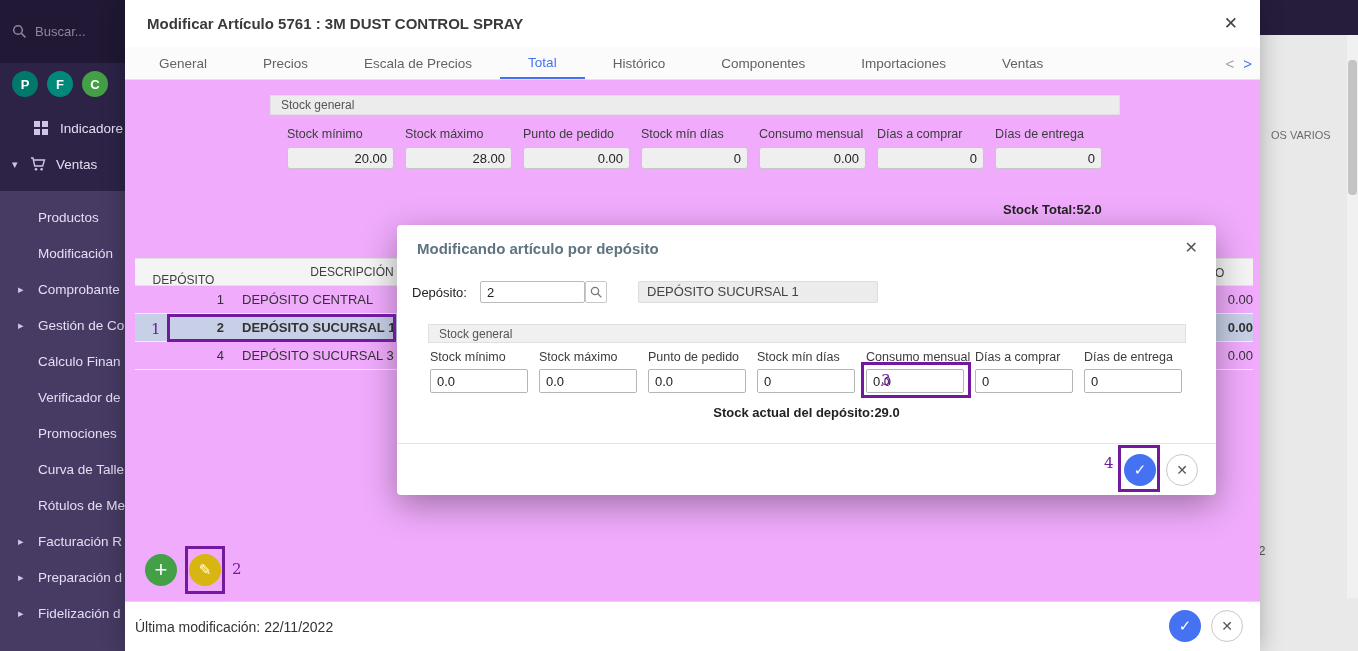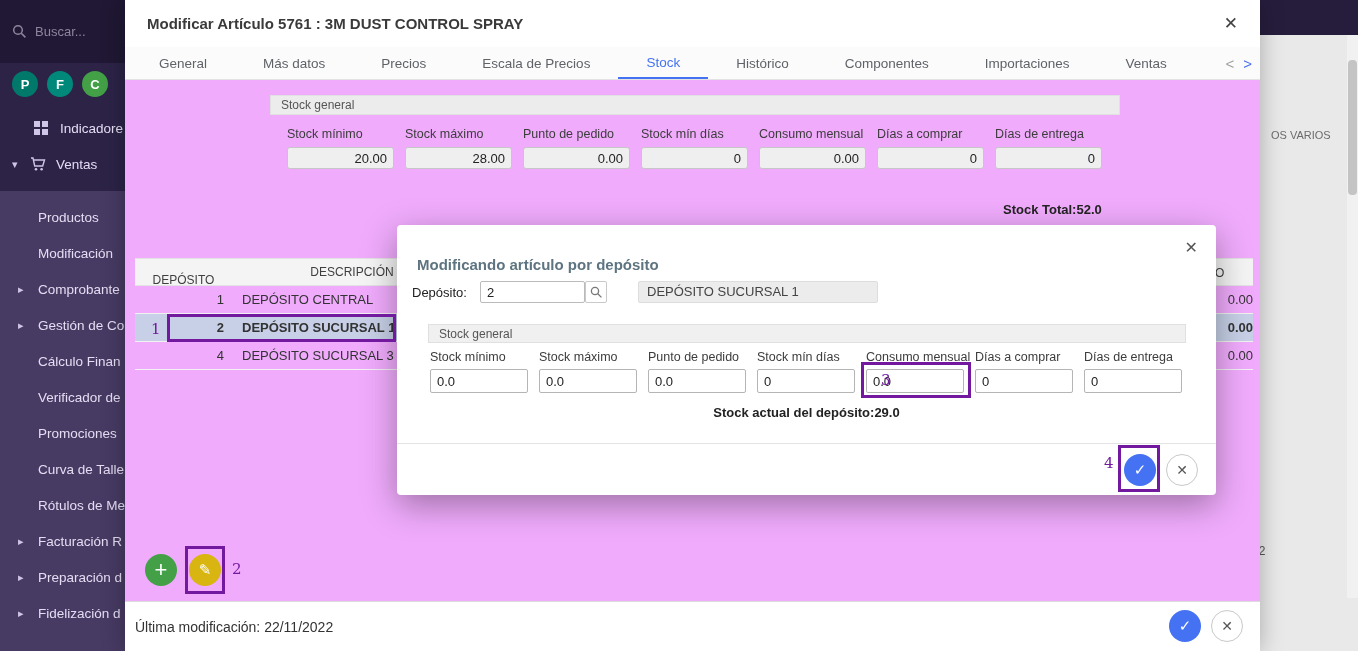"Más datos" span.tab { html: <span>Más datos</span> -> none }
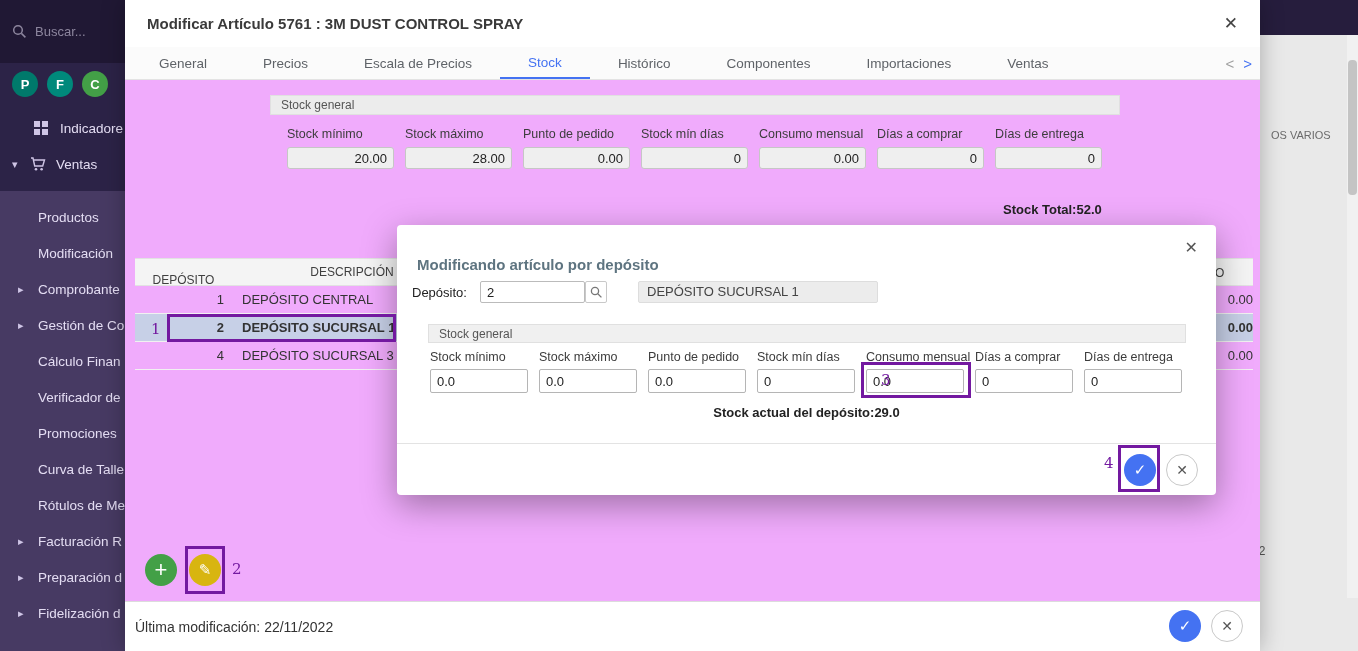"Stock" span.tab { text: Stock -> Total }
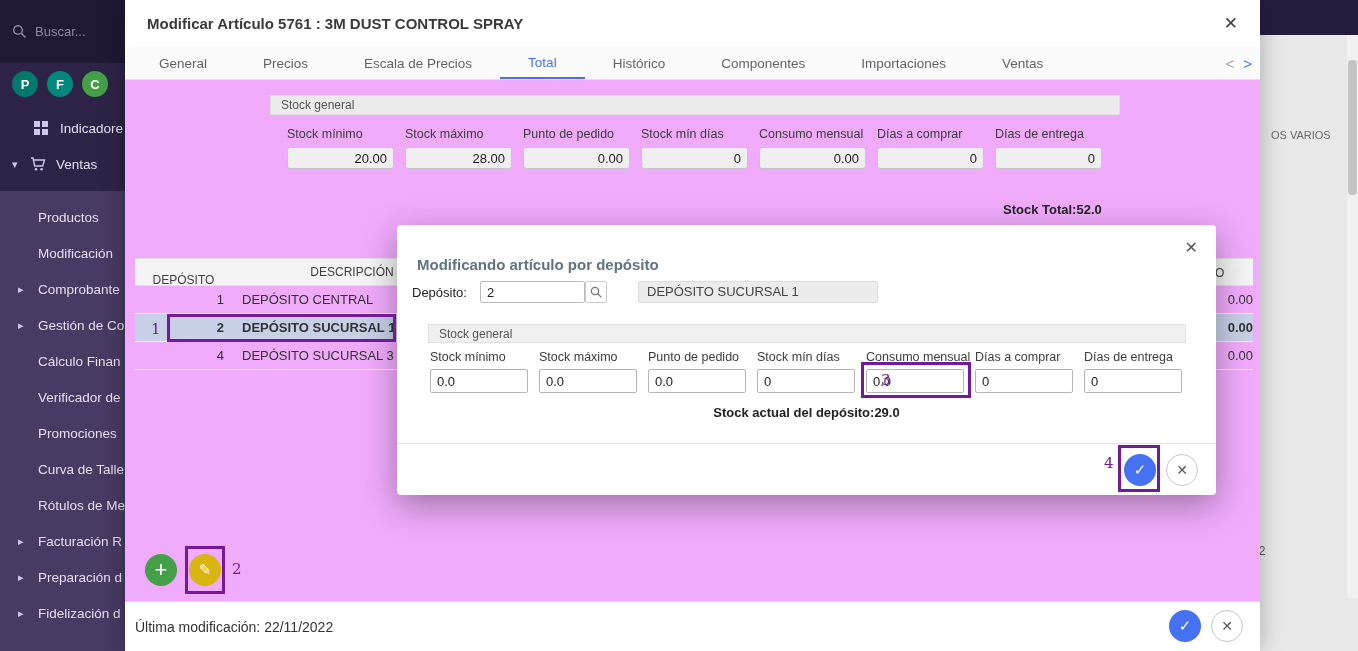"Modificando artículo por depósito" .ov-title { top: 31px -> 15px }
